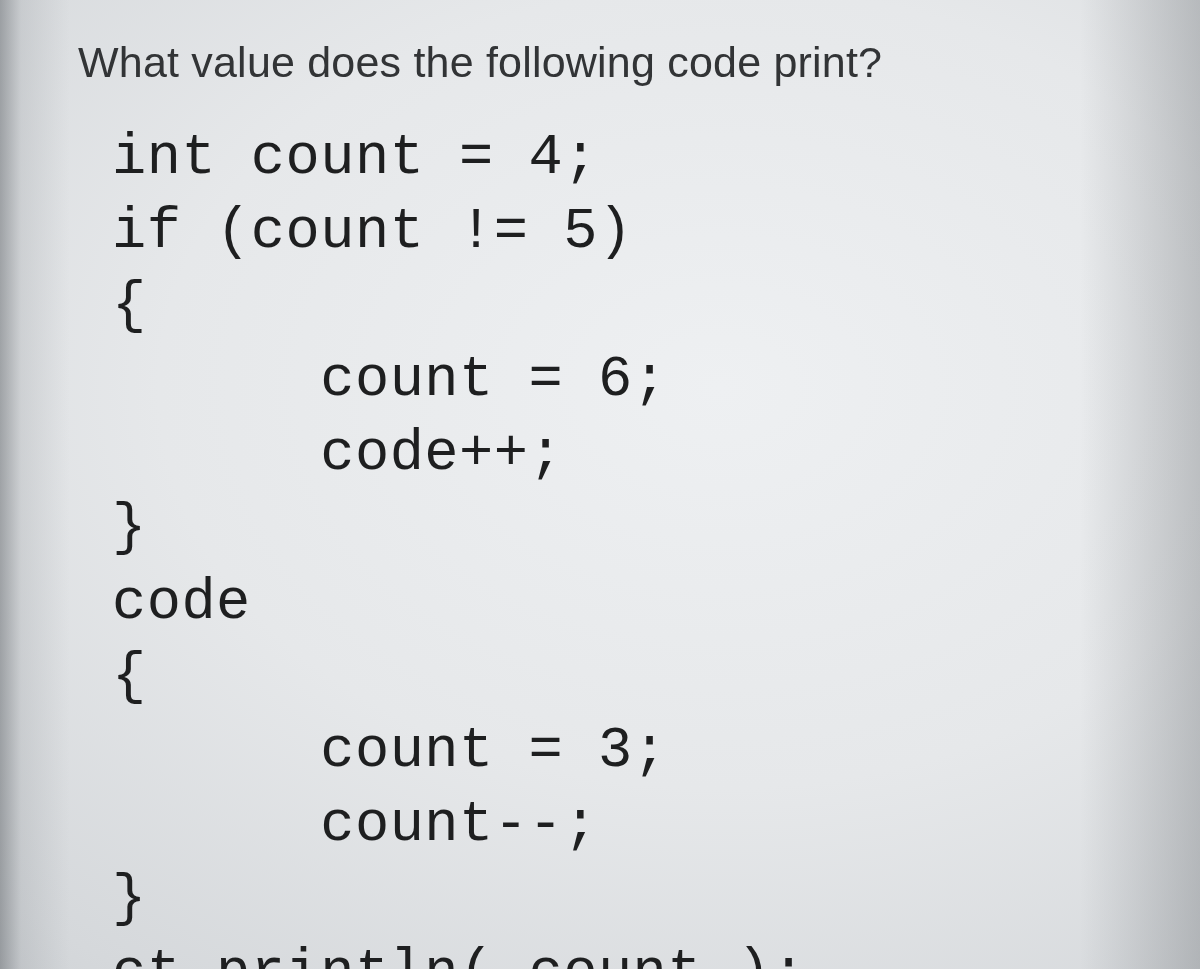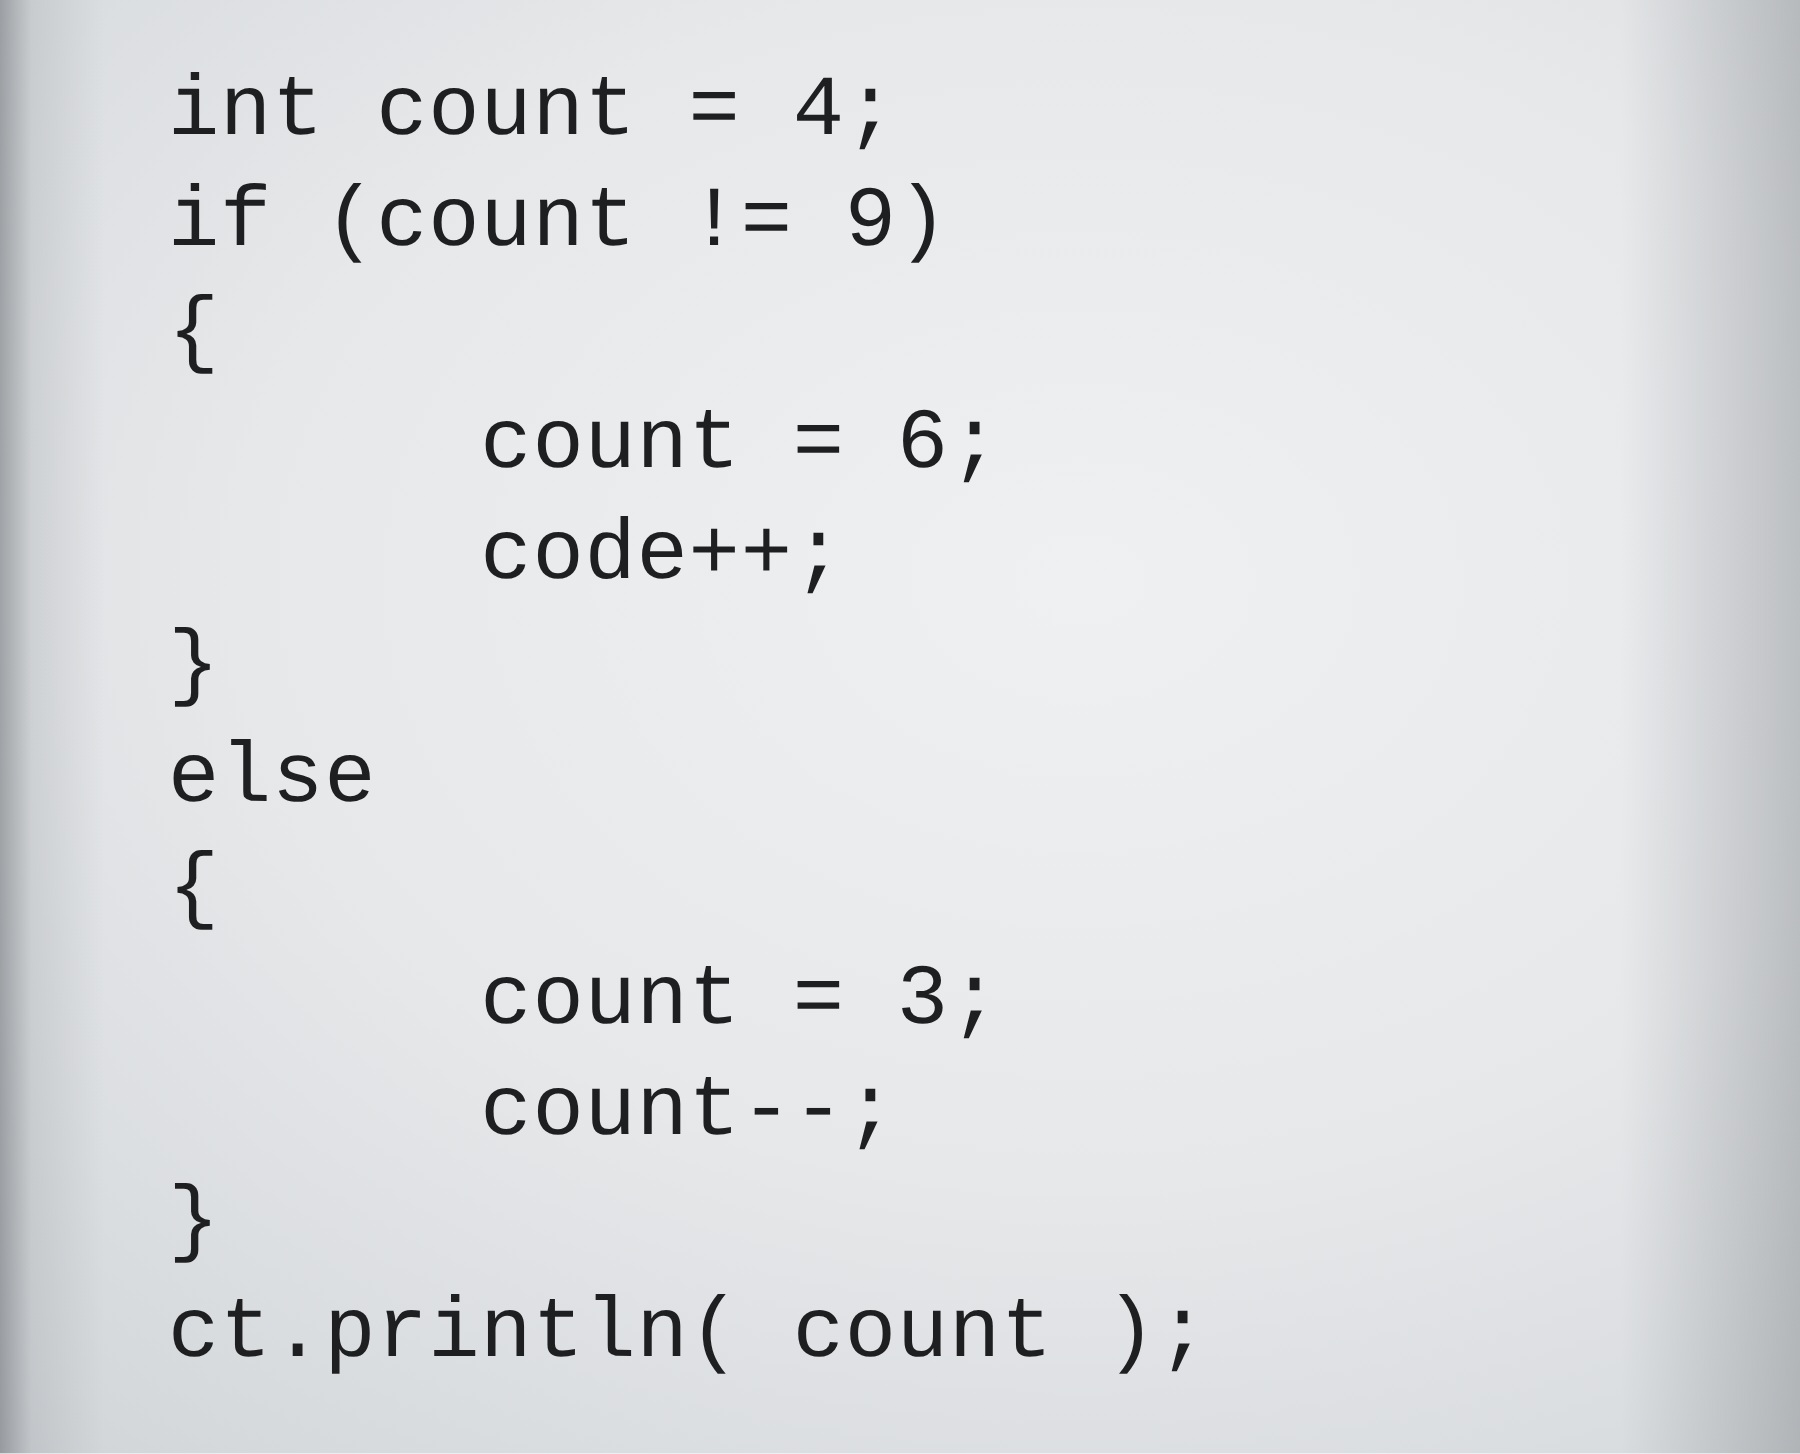"What value does the following" p.question { html: none -> <p>What value does the following code print?</p> }
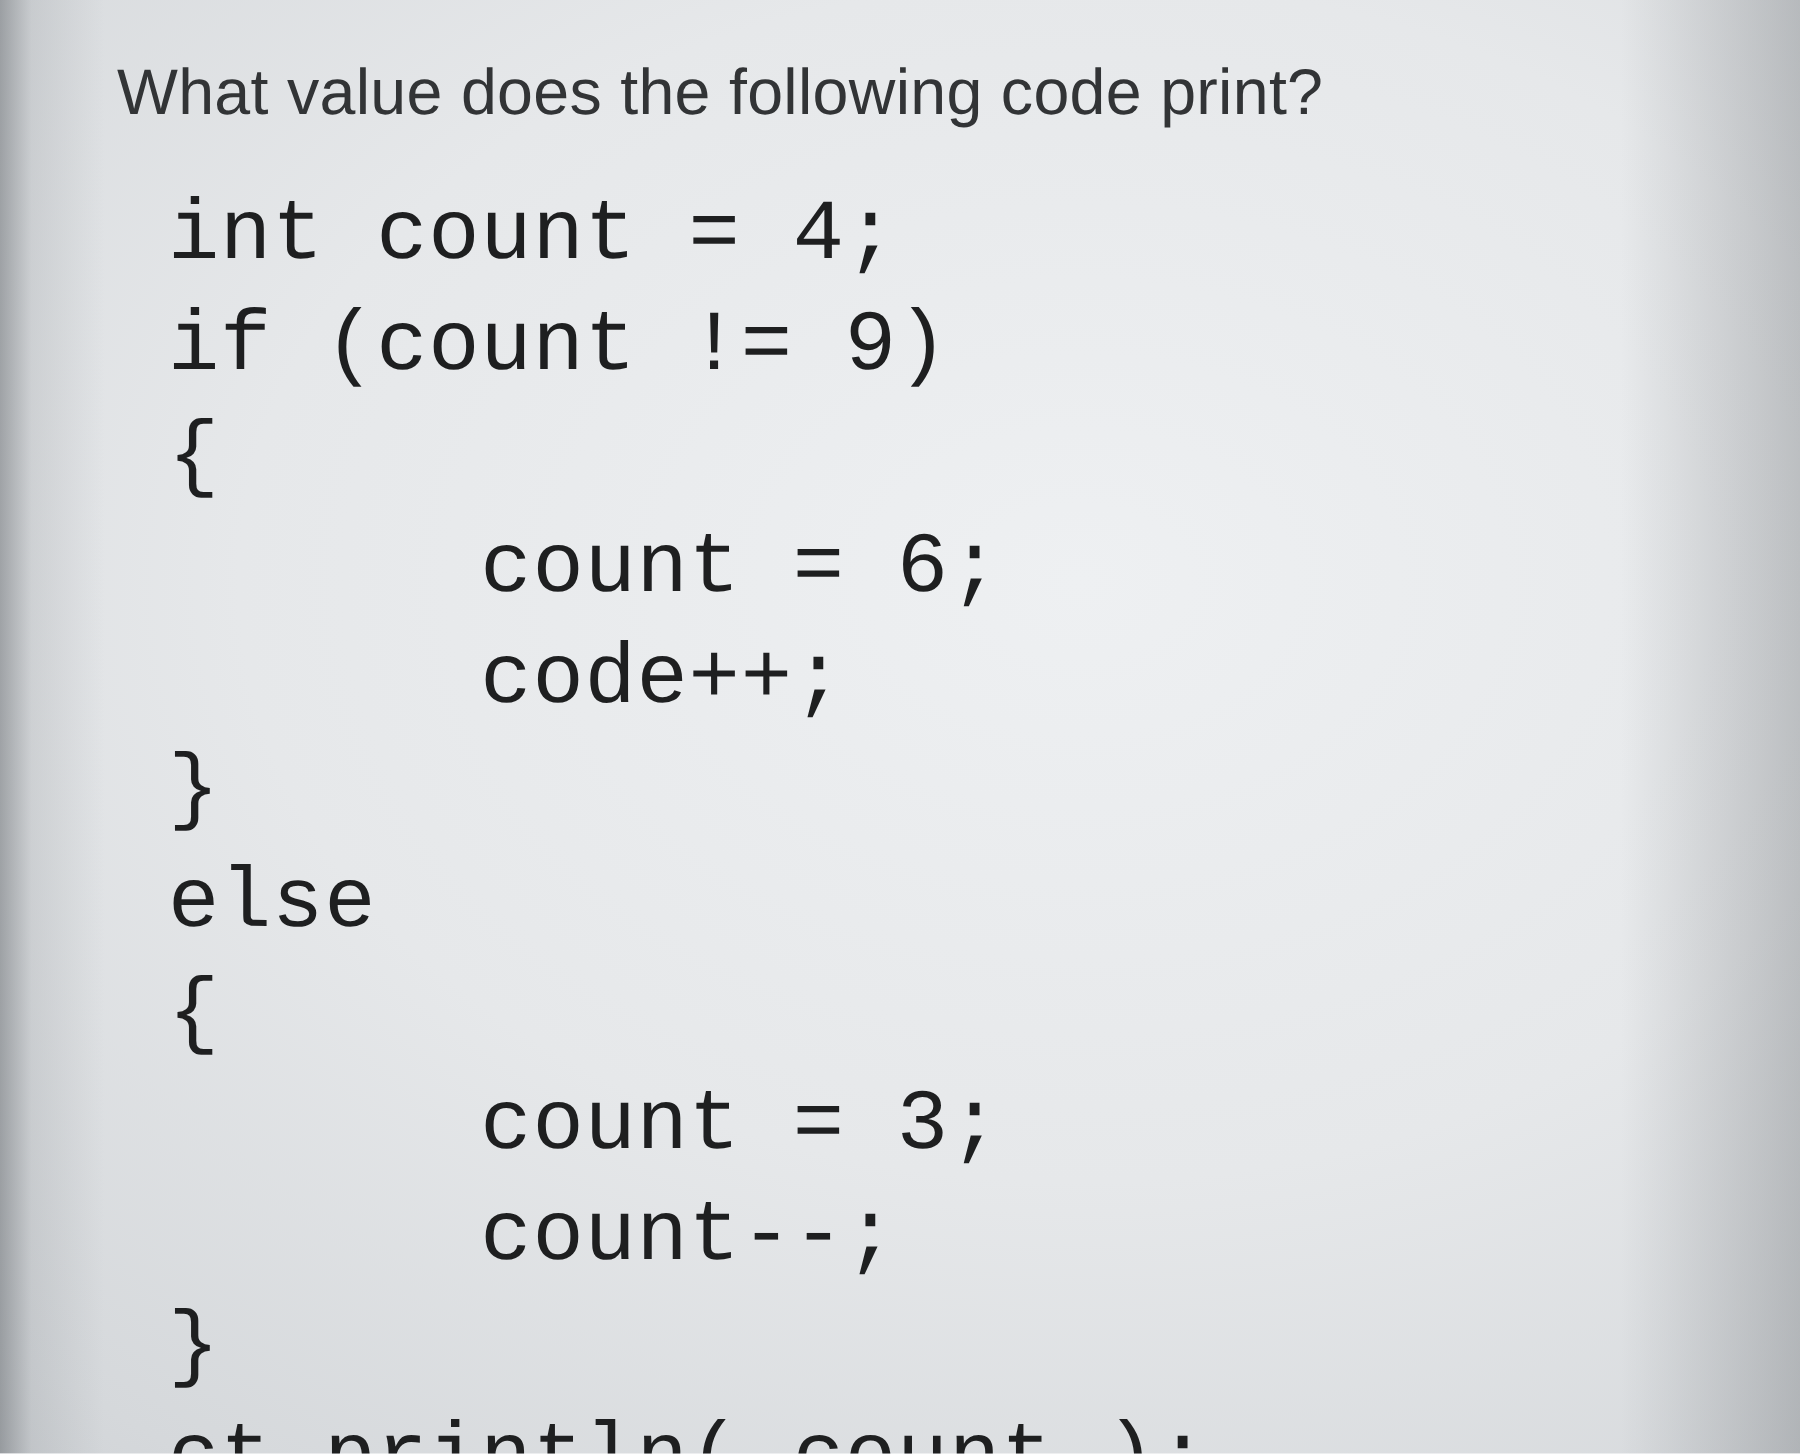"if (count != 9)" span { text: 9 -> 5 }
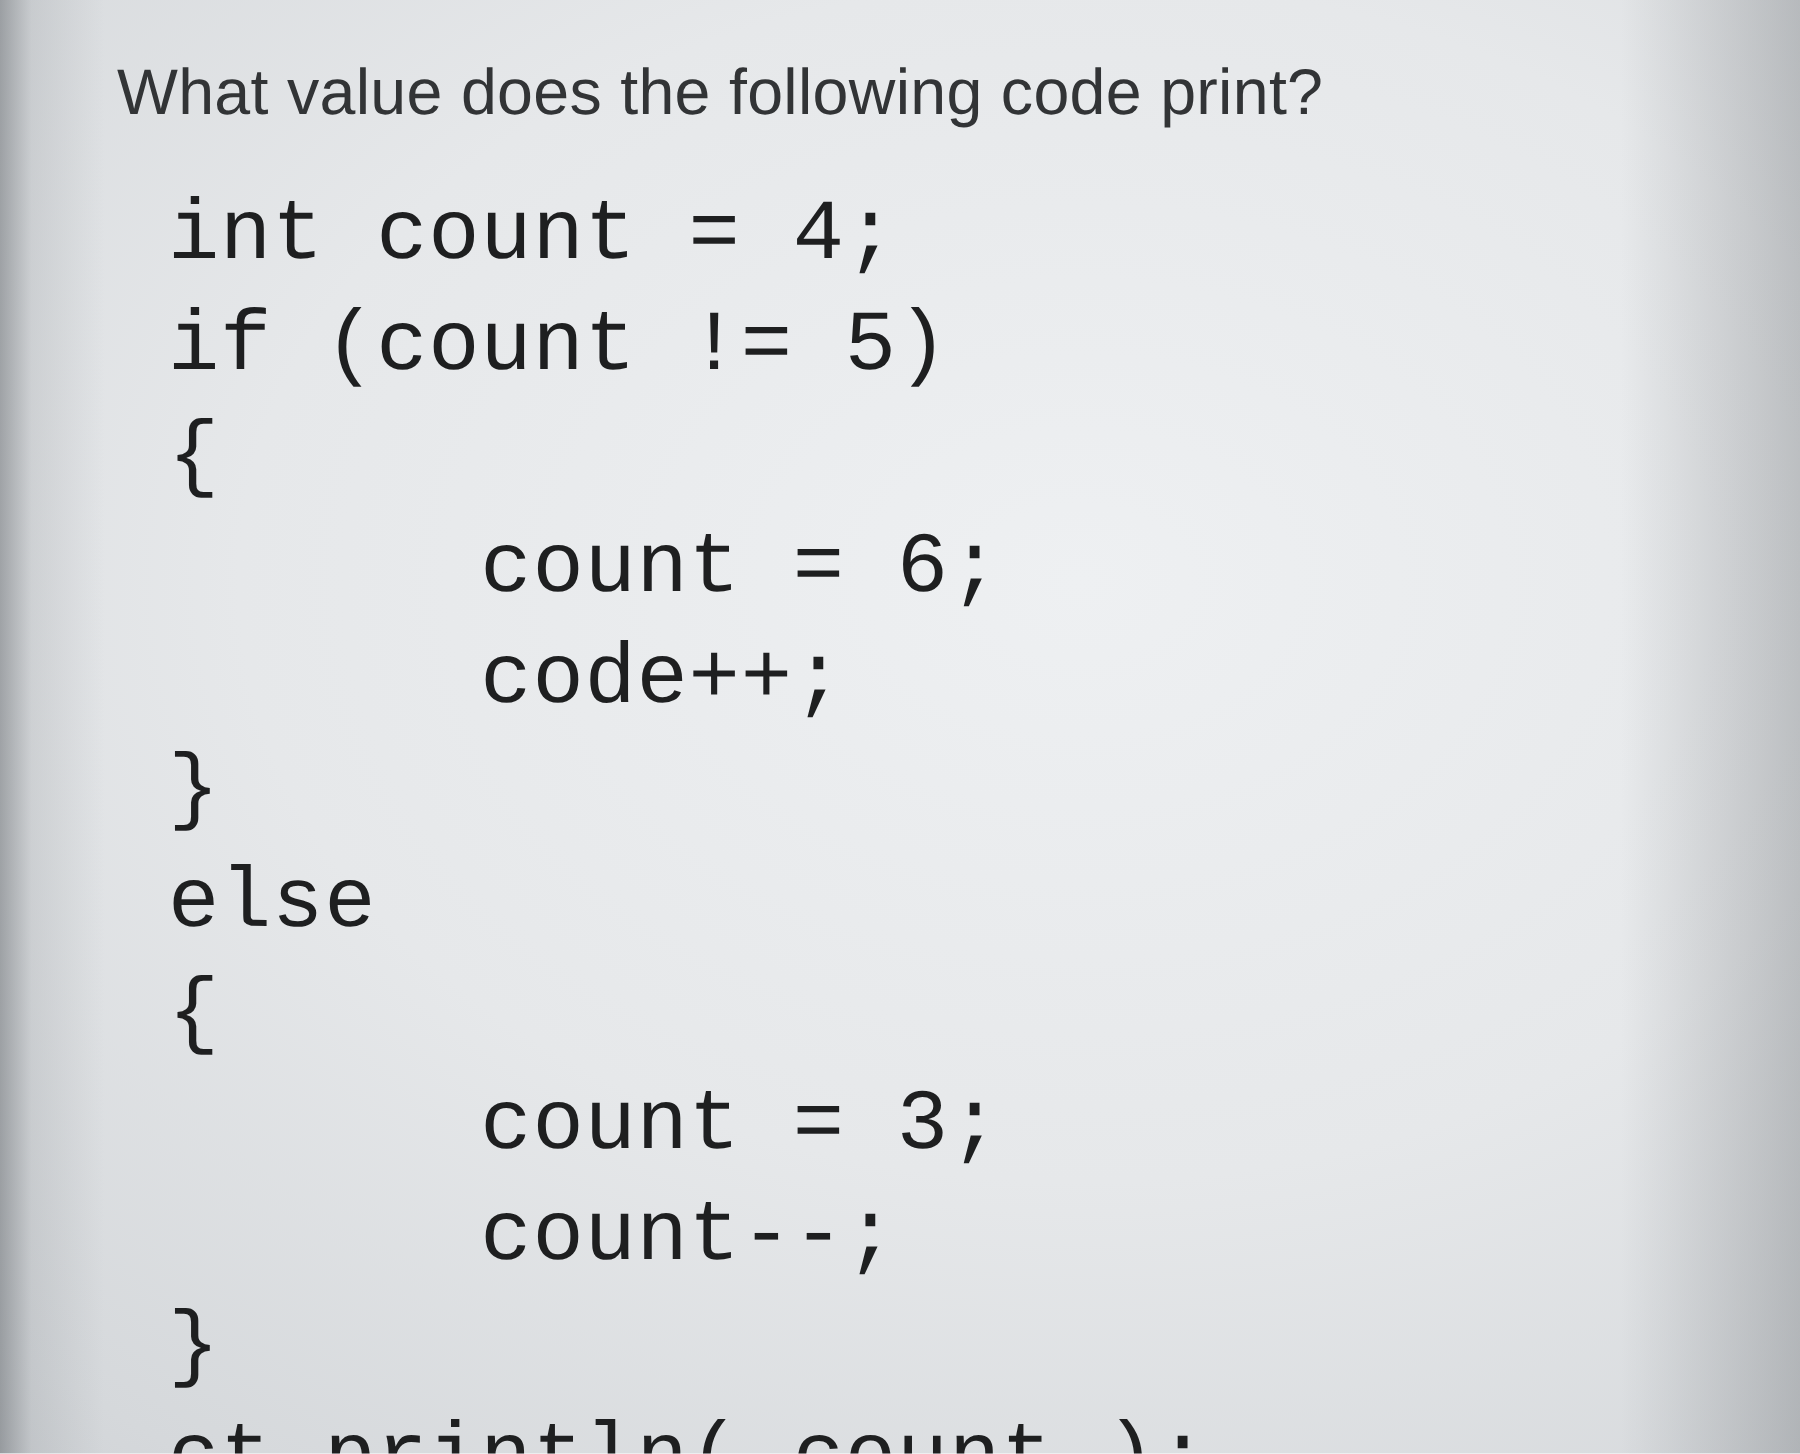"else" span { text: else -> code }
